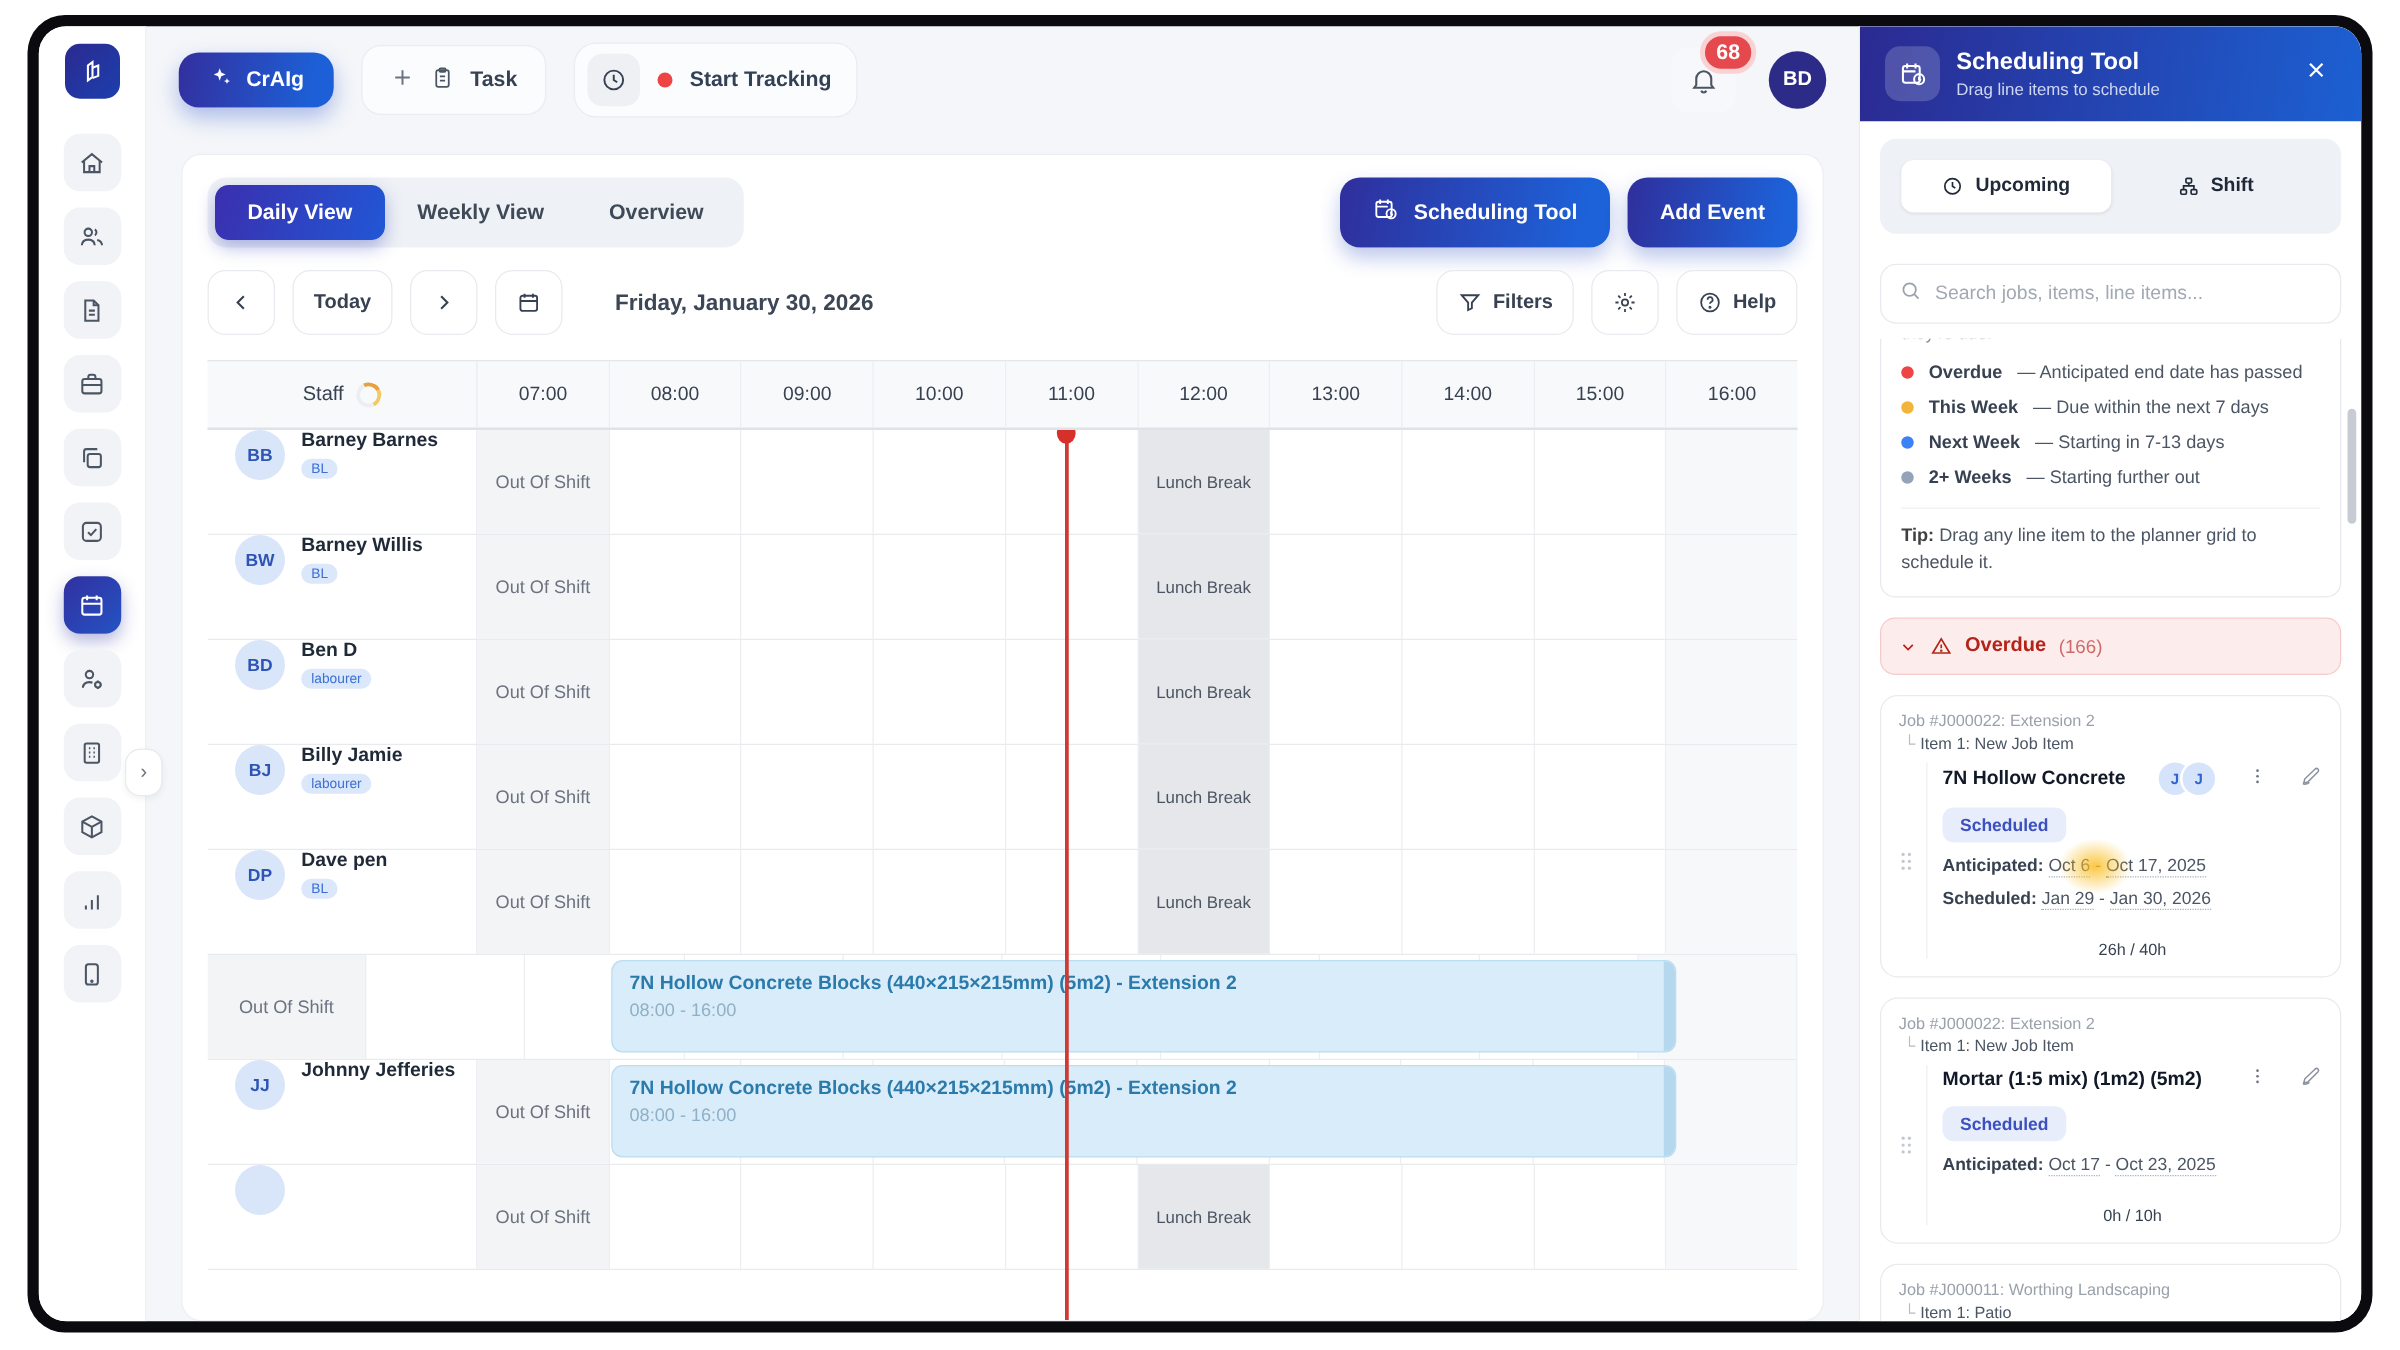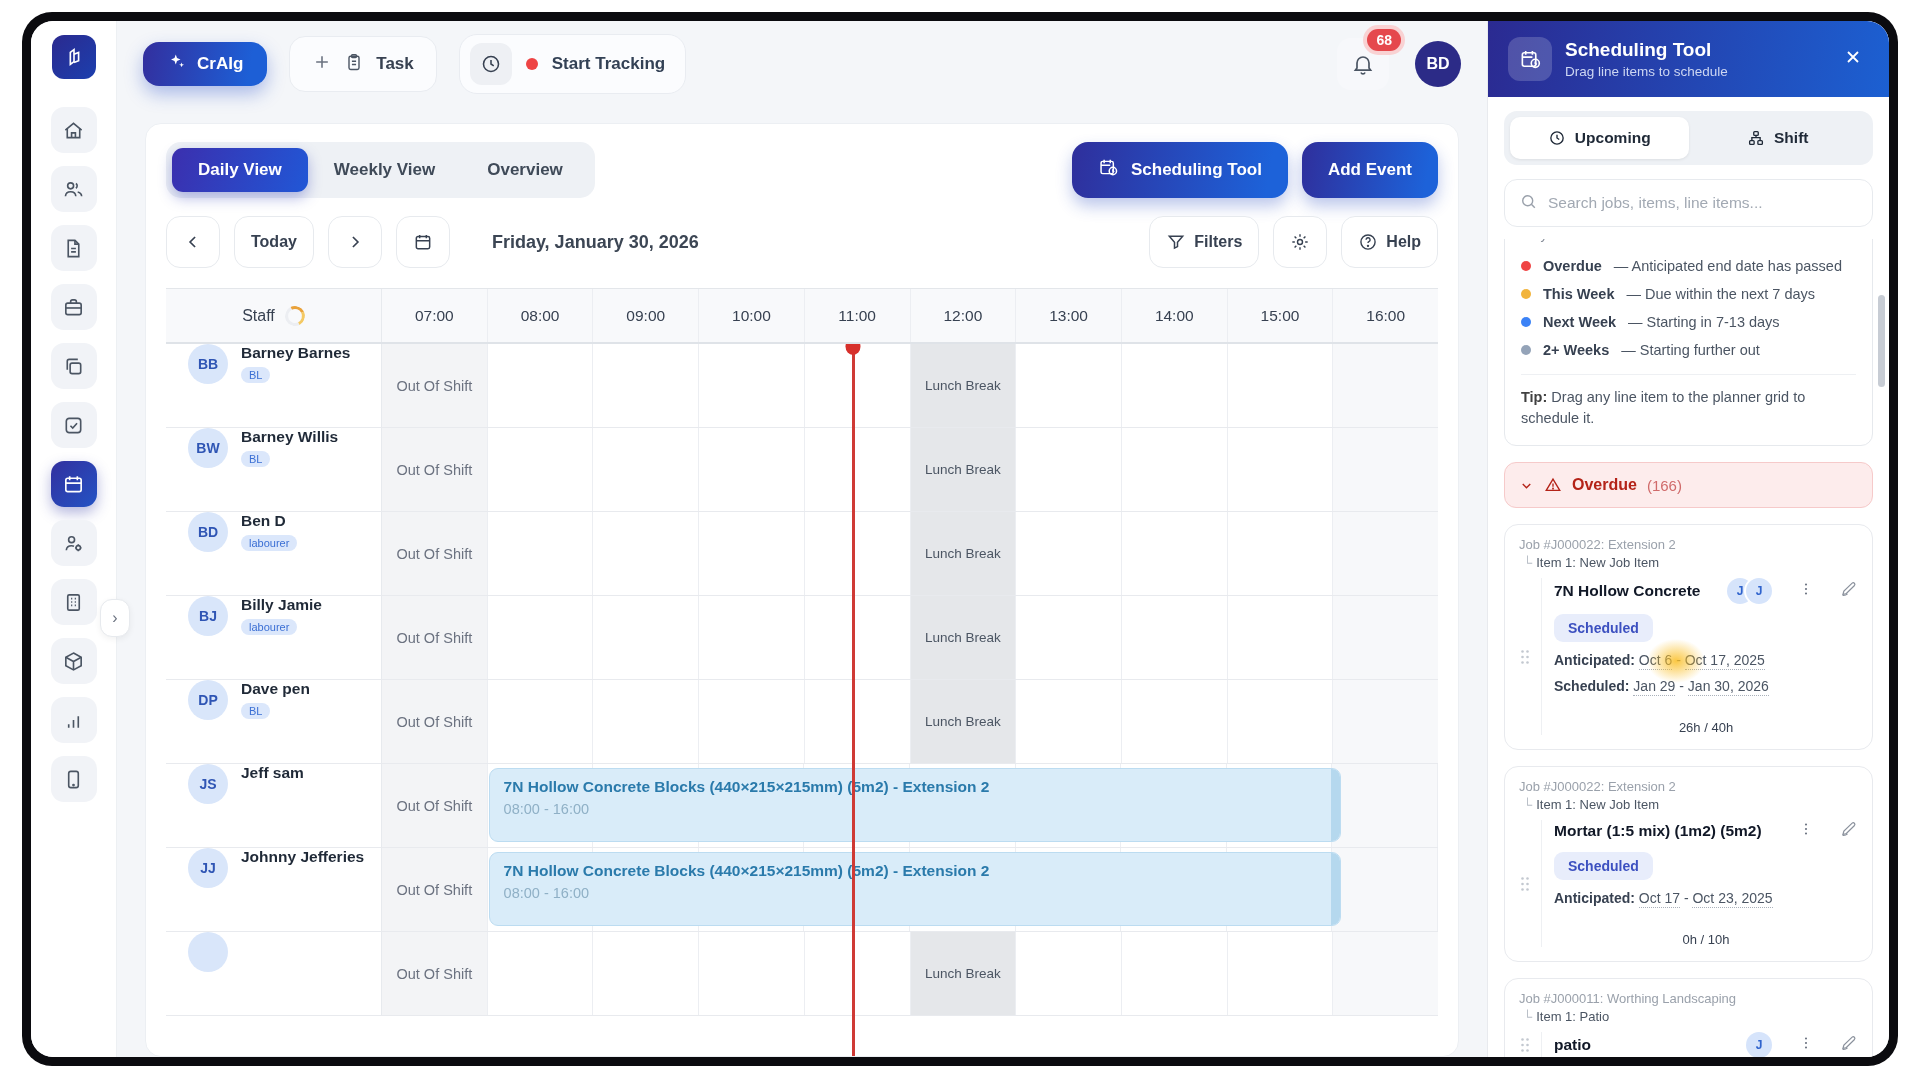"68" .badge { font-size: 14px -> 17px }
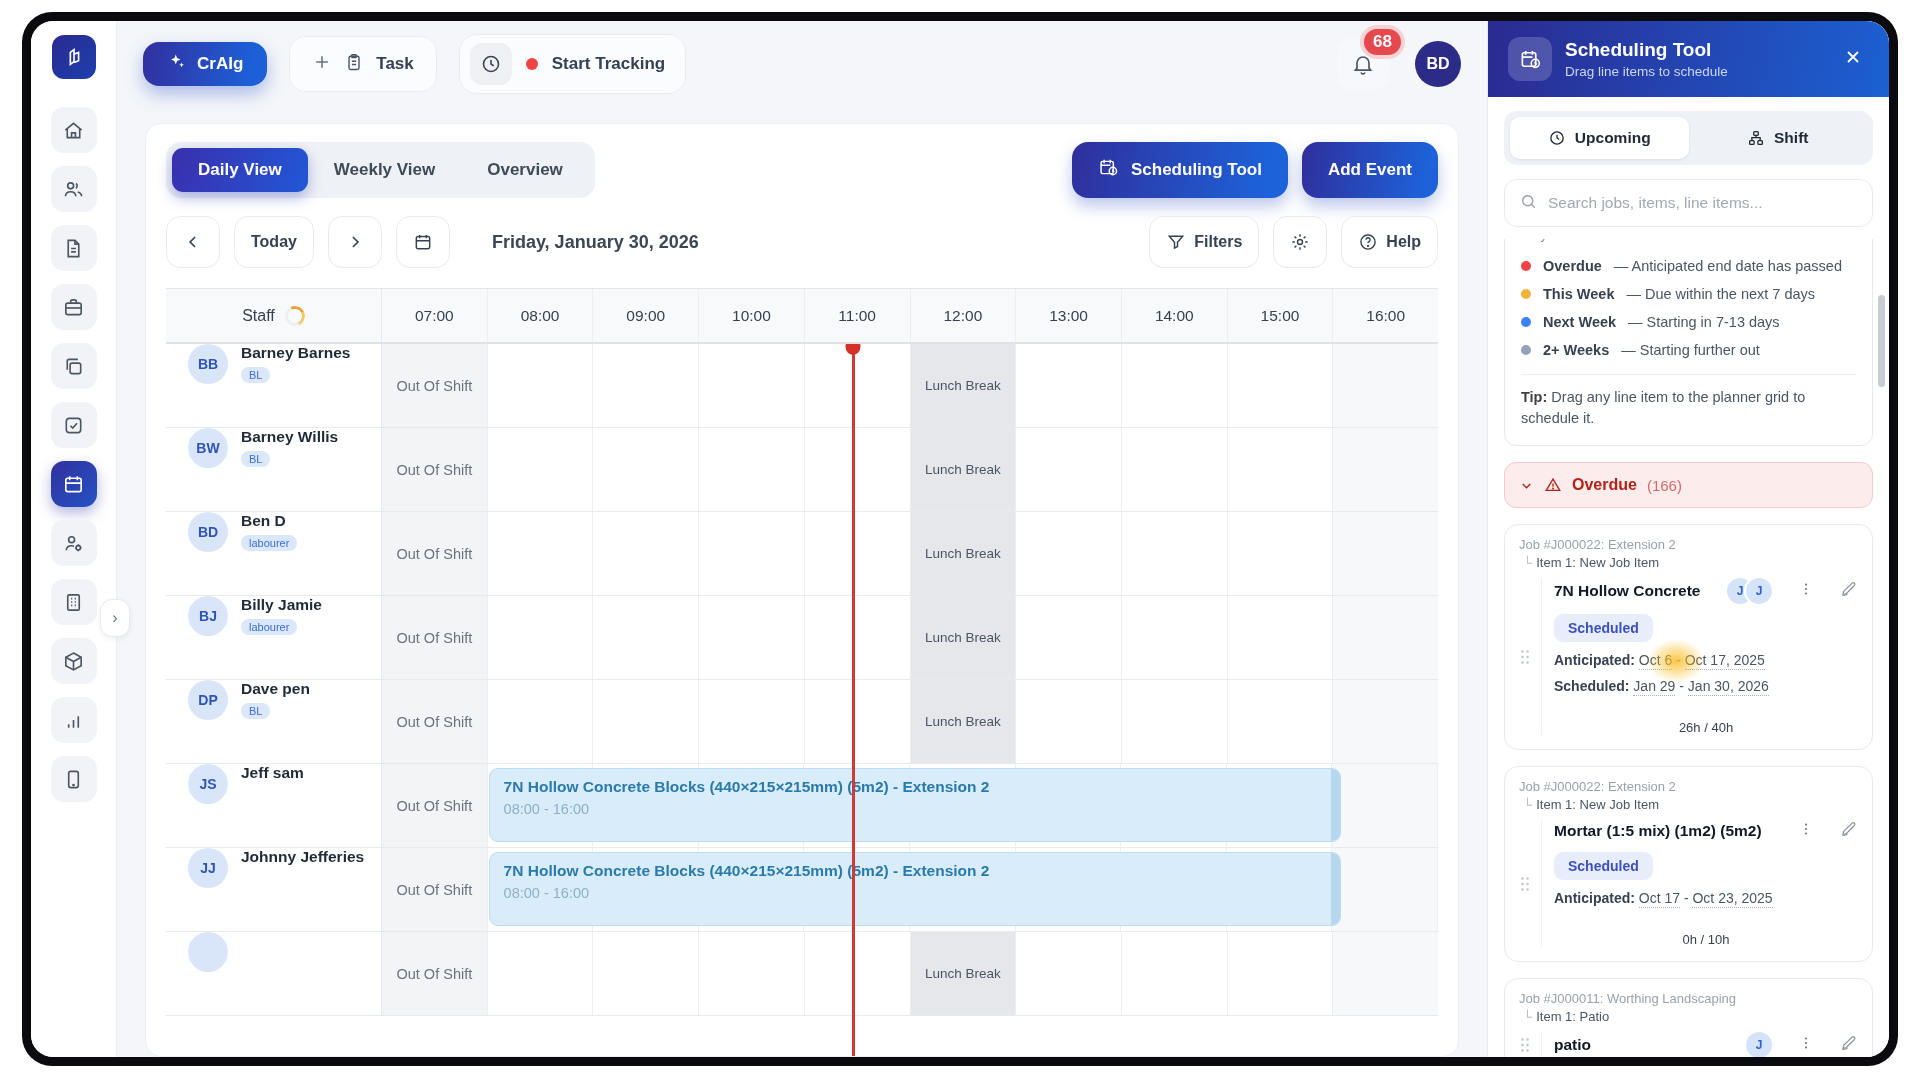"Upcoming" .panel-tabs { margin: 14px 16px 0 -> 14px 16px 10px; padding: 6px -> 17px }
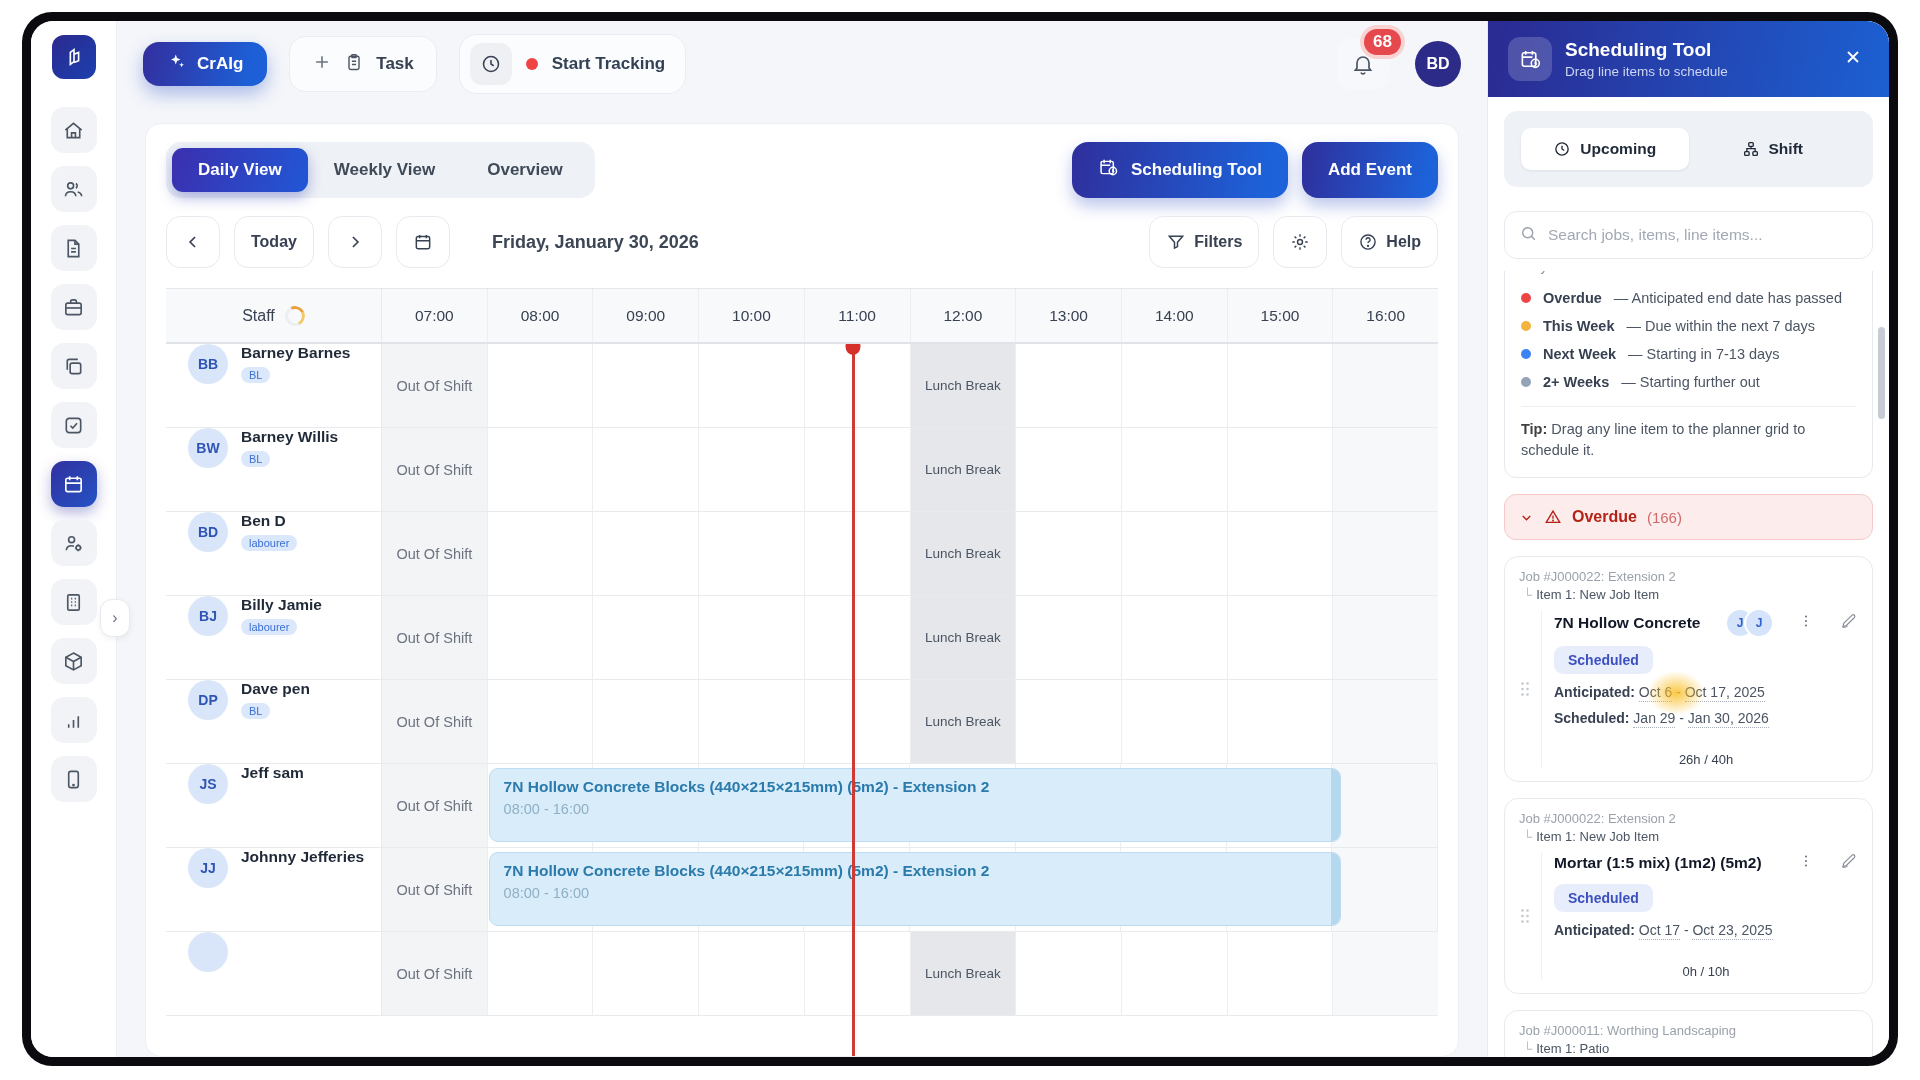"JS" div.cell-staff { html: <div> <div>JS</div> <div> <div>Jeff sam</div> </div> </div> -> none }
